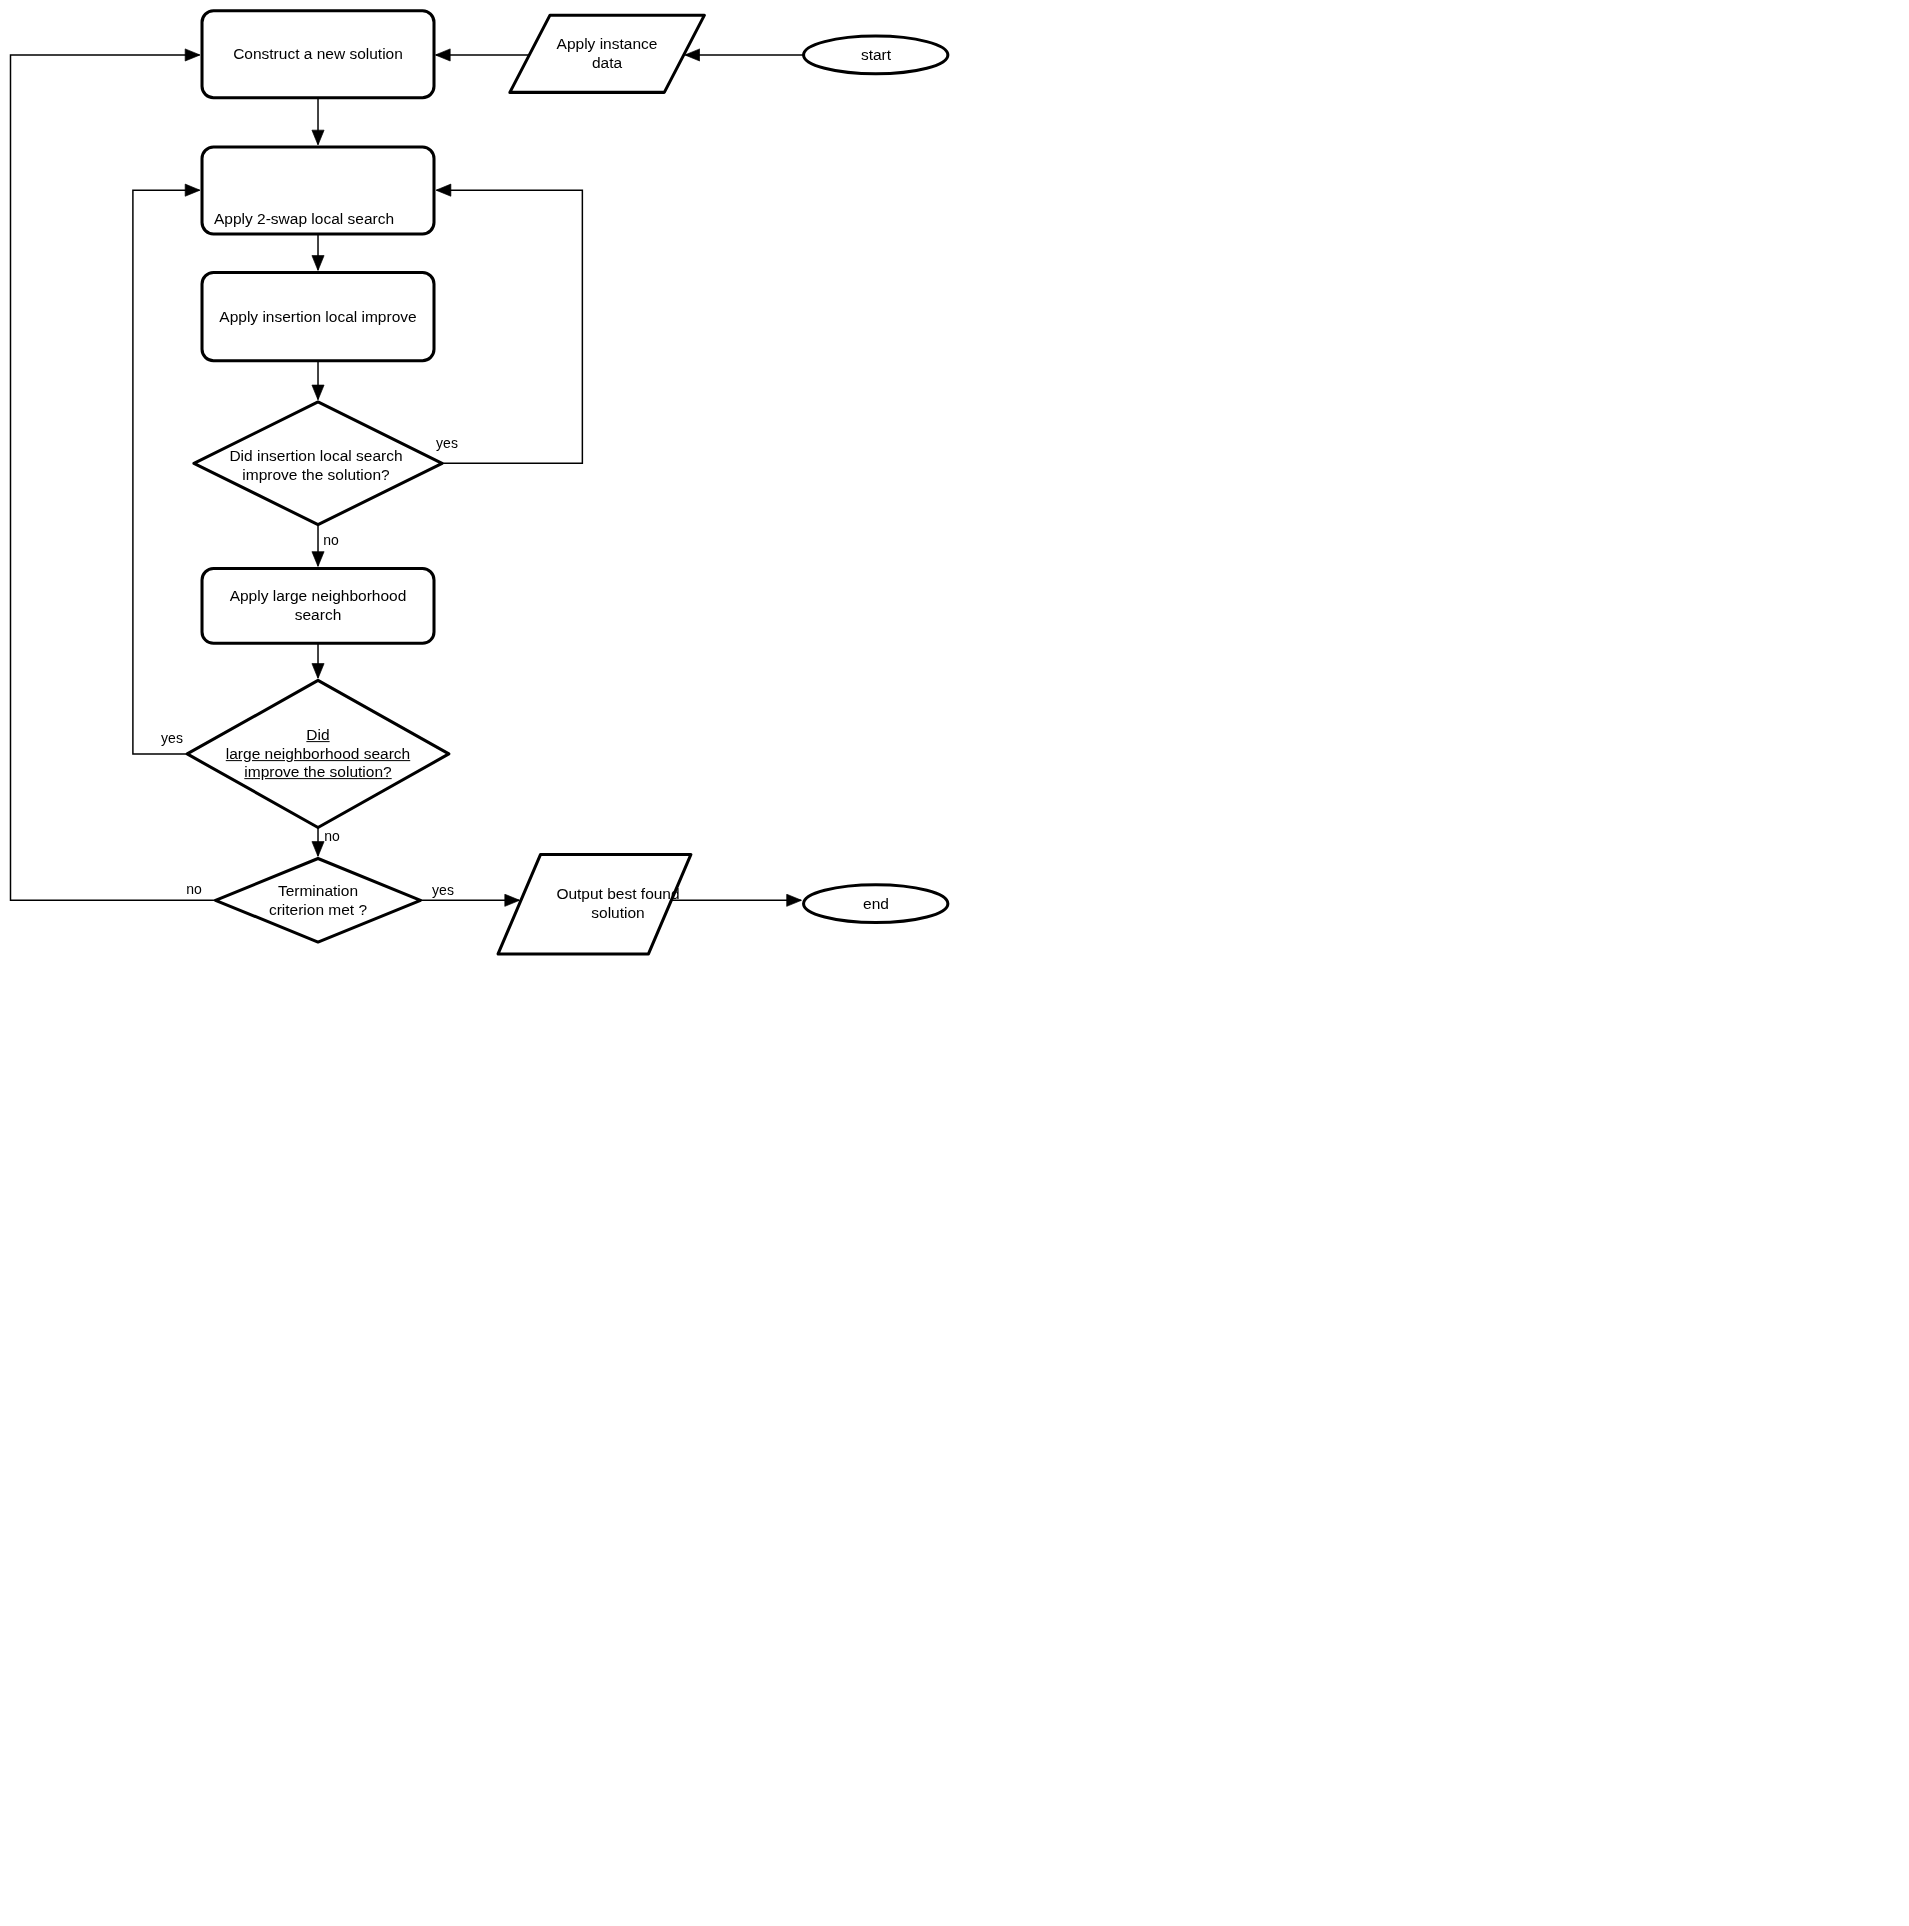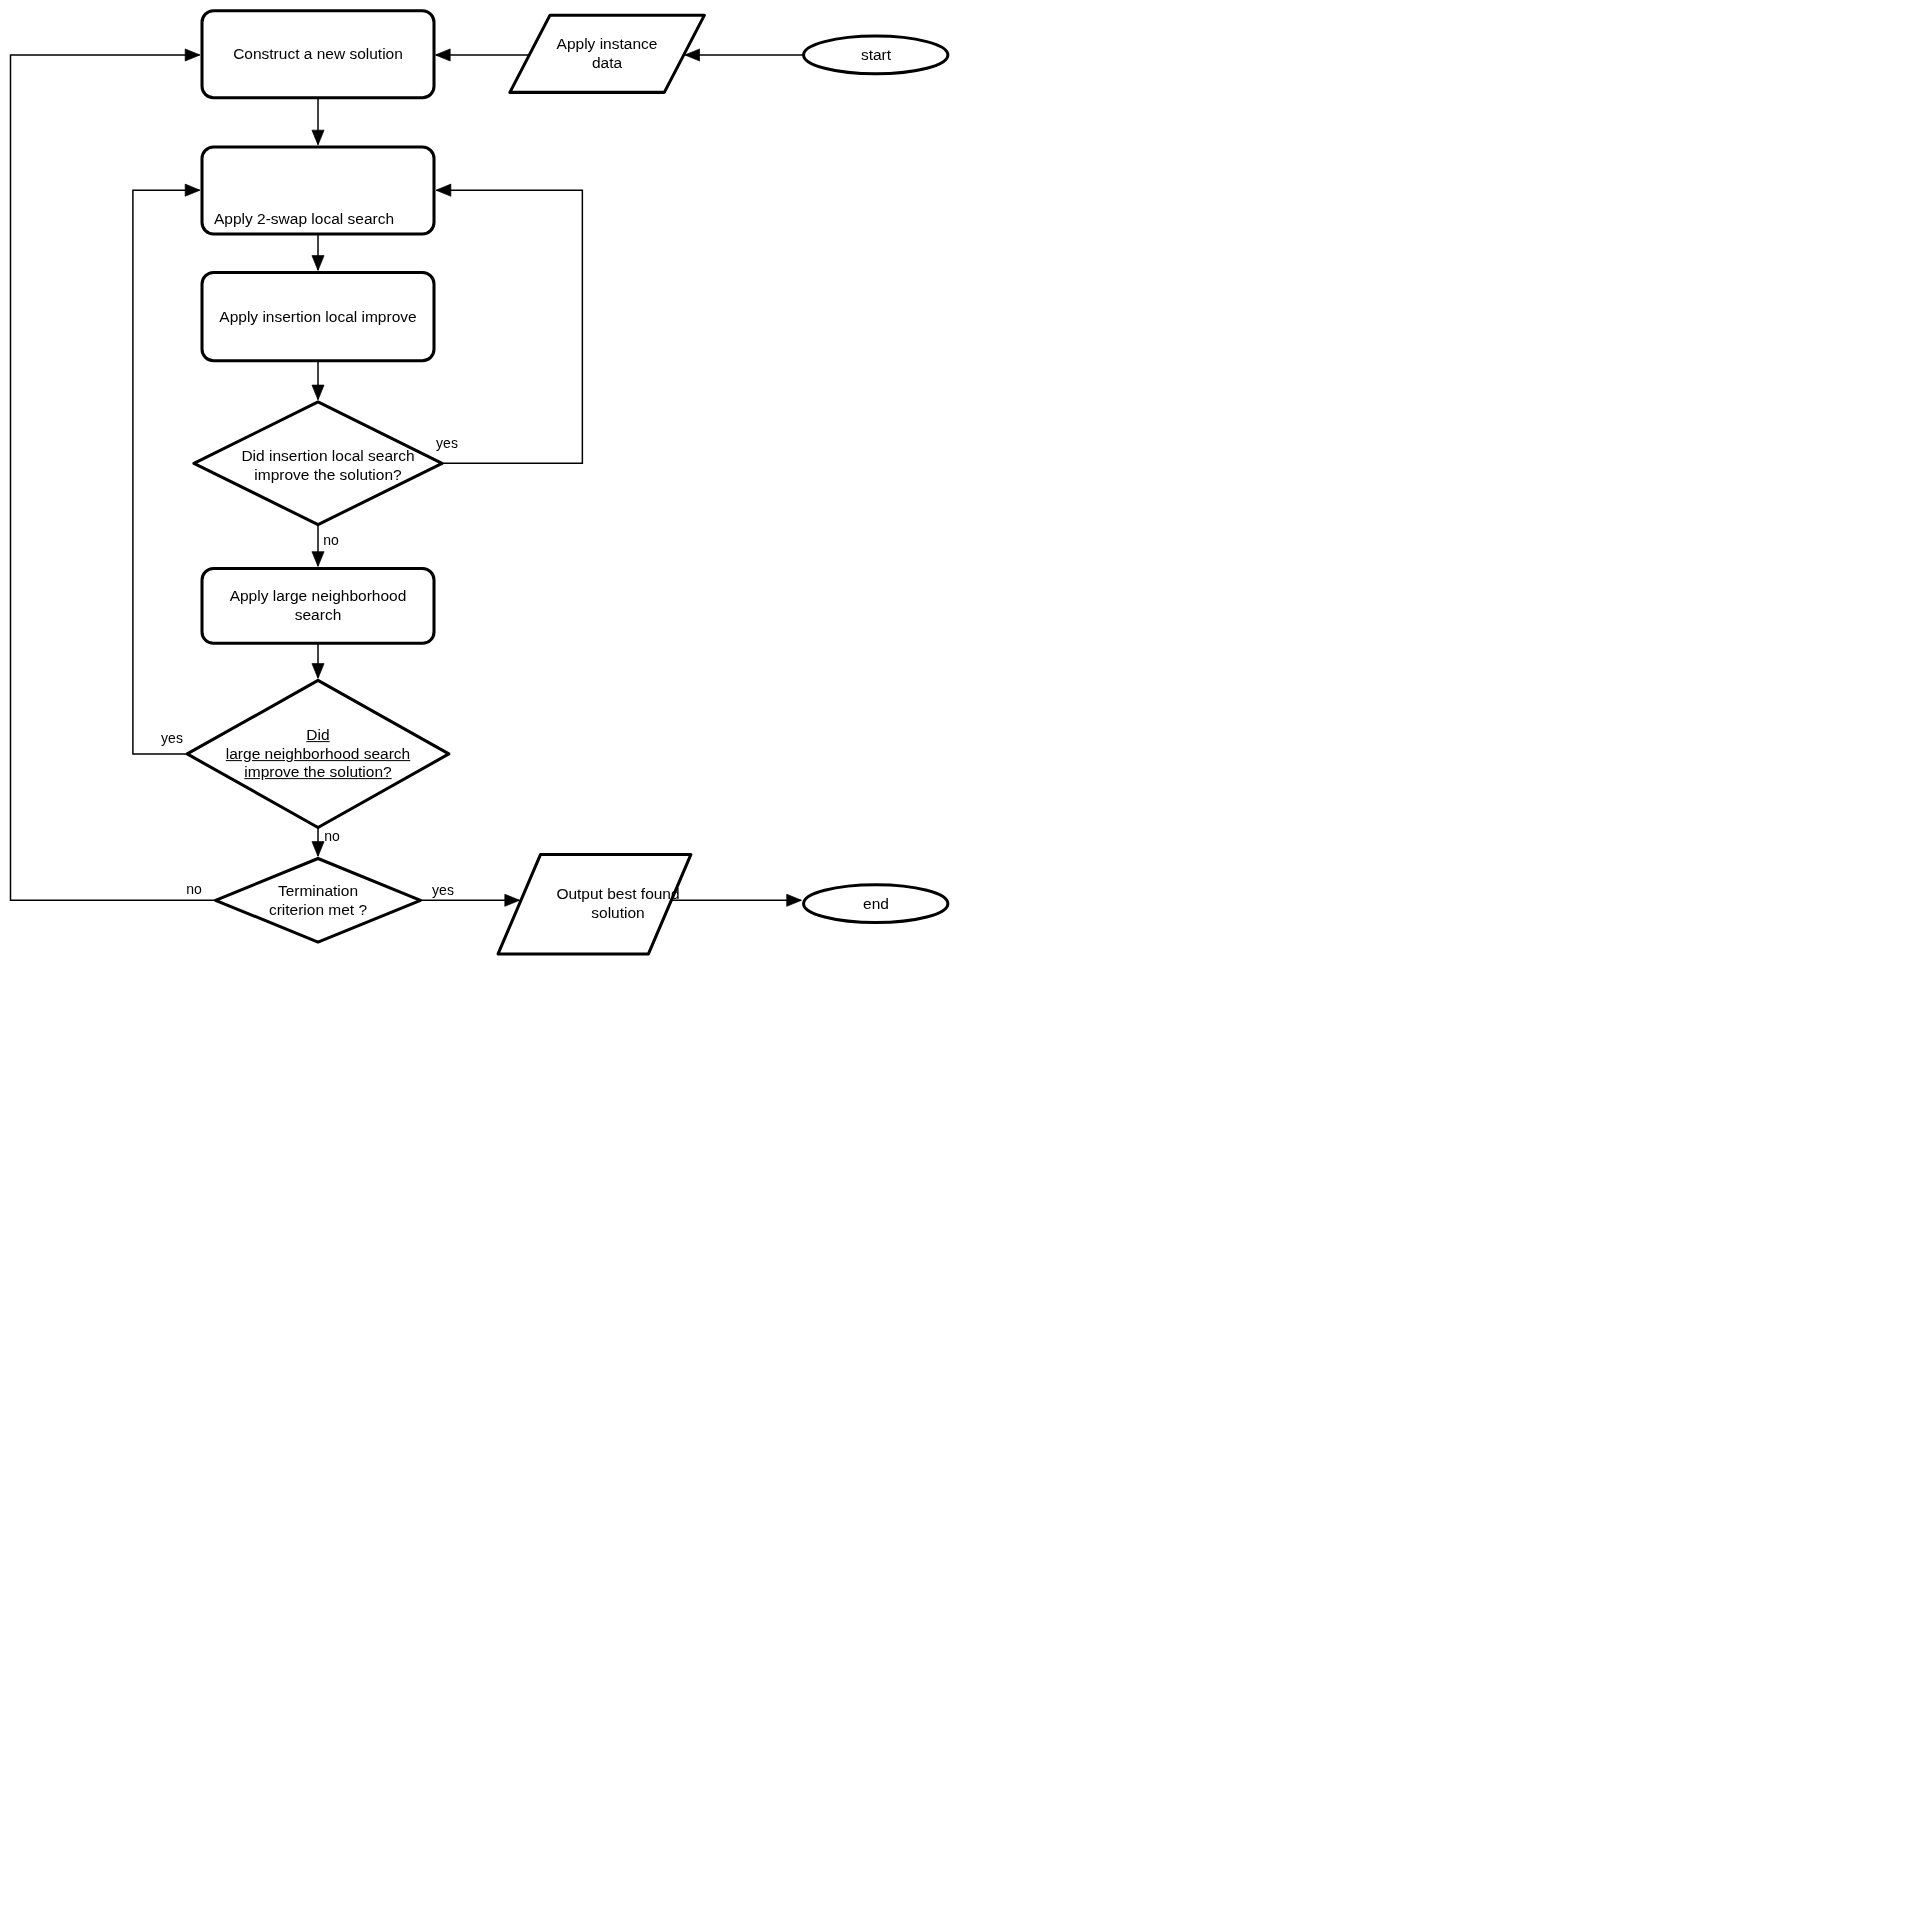"Did insertion local search" div.lbl { left: 328px -> 316px }
